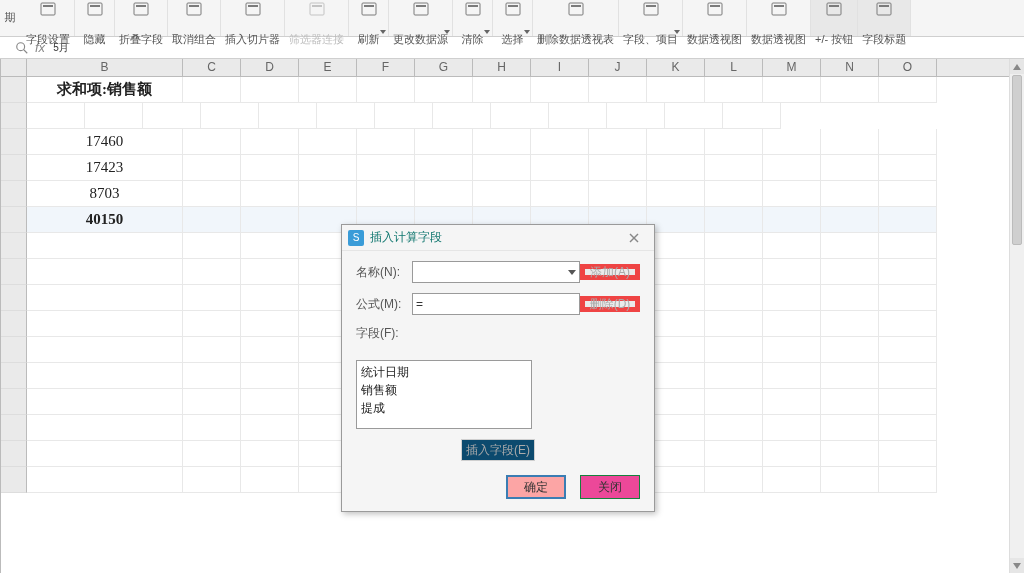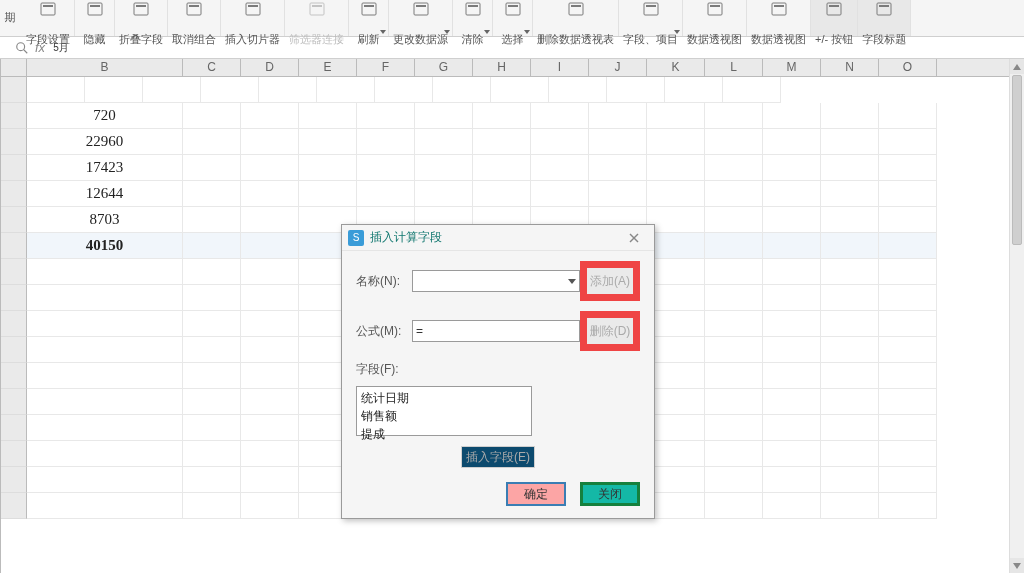"求和项:销售额" div.cell { html: none -> <div>求和项:销售额</div> }
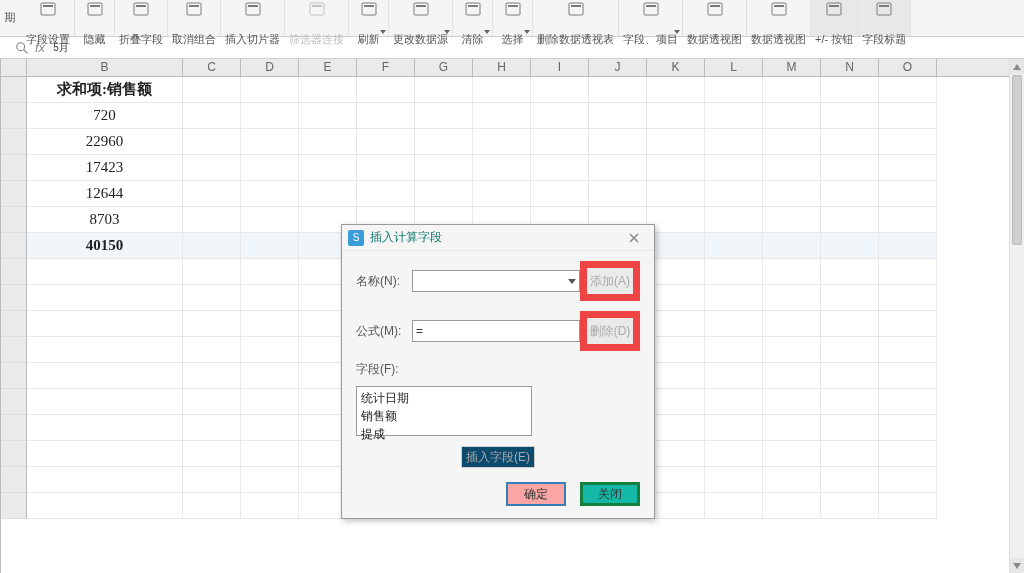"720" div.cell { html: <div>720</div> -> none }
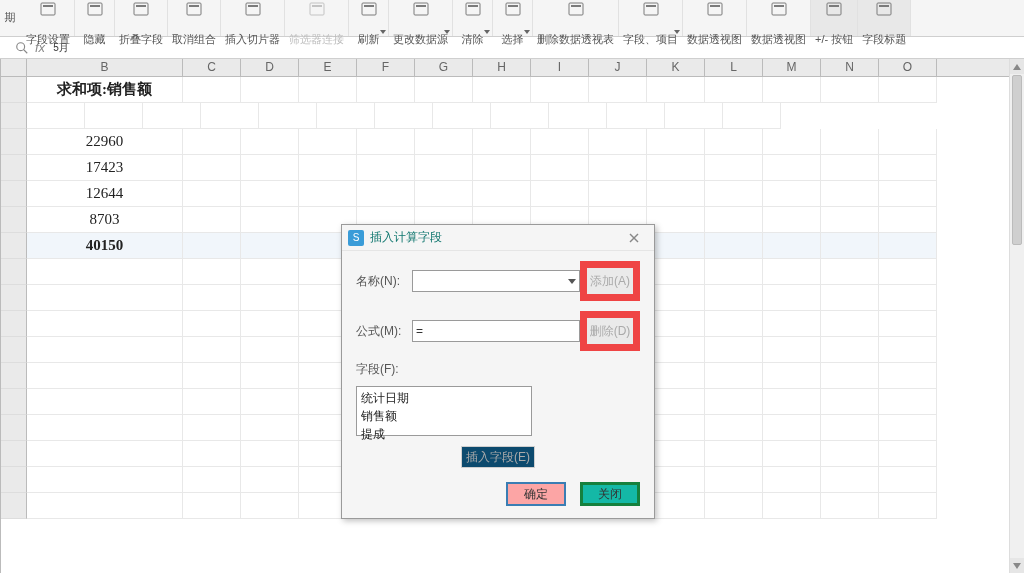"22960" div.cell { text: 22960 -> 17460 }
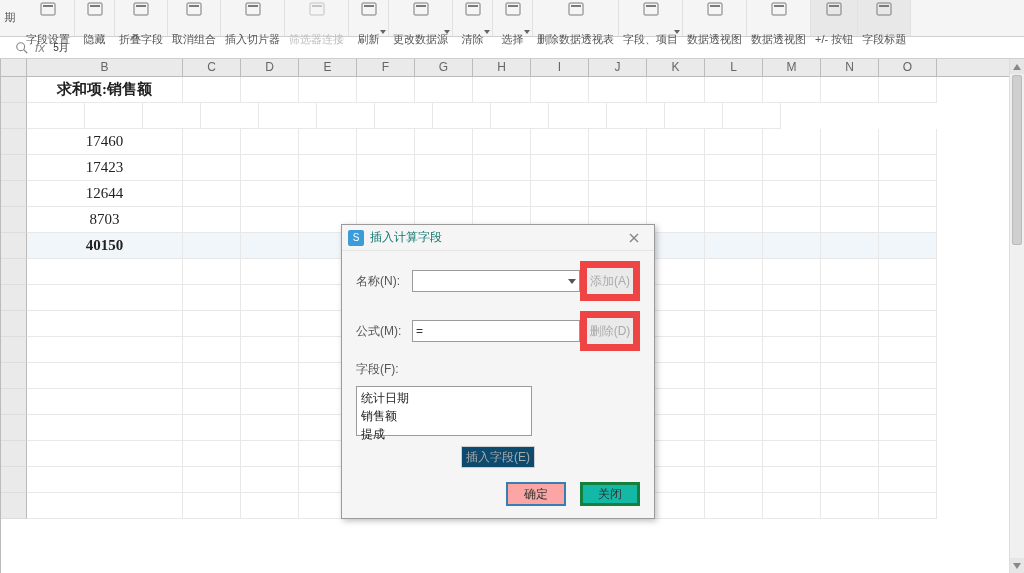"12644" div.row { html: <div> <div></div> <div>12644</div> <div></div> <div></div> <div></div> <div></div> <div></div> <div></div> <div></div> <div></div> <div></div> <div></div> <div></div> <div></div> <div></div> </div> -> none }
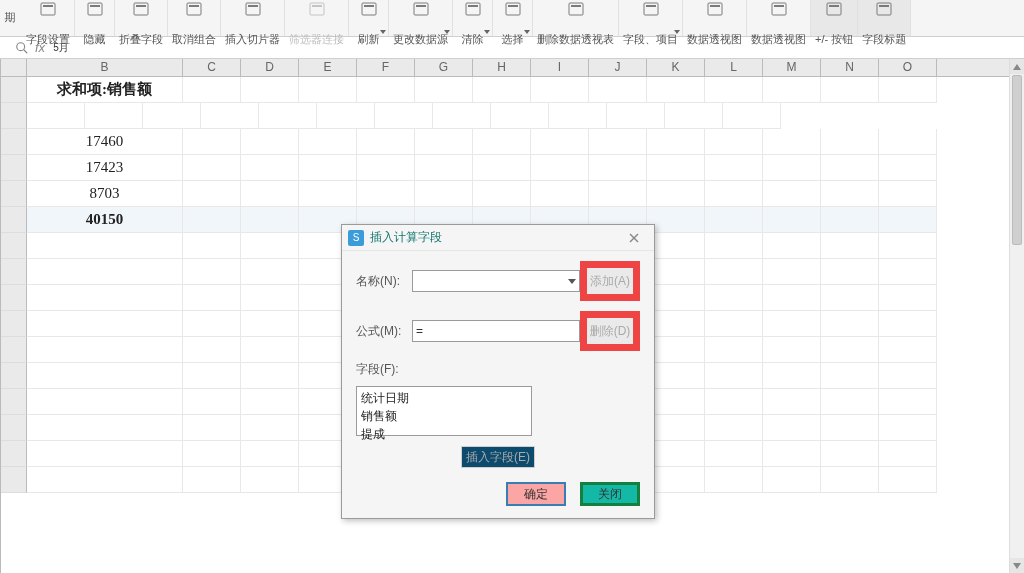"添加(A)" .side-btn { border: 7px solid #ef4444 -> 5px solid #ef4444; height: 40px -> 16px }
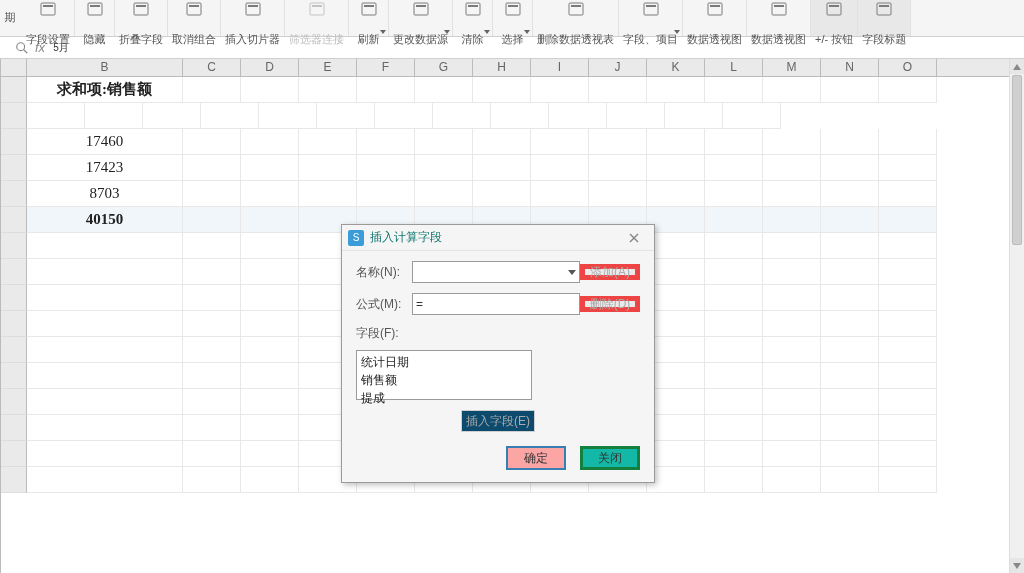"统计日期" .field-list { height: 50px -> 69px; margin-top: 8px -> 18px }
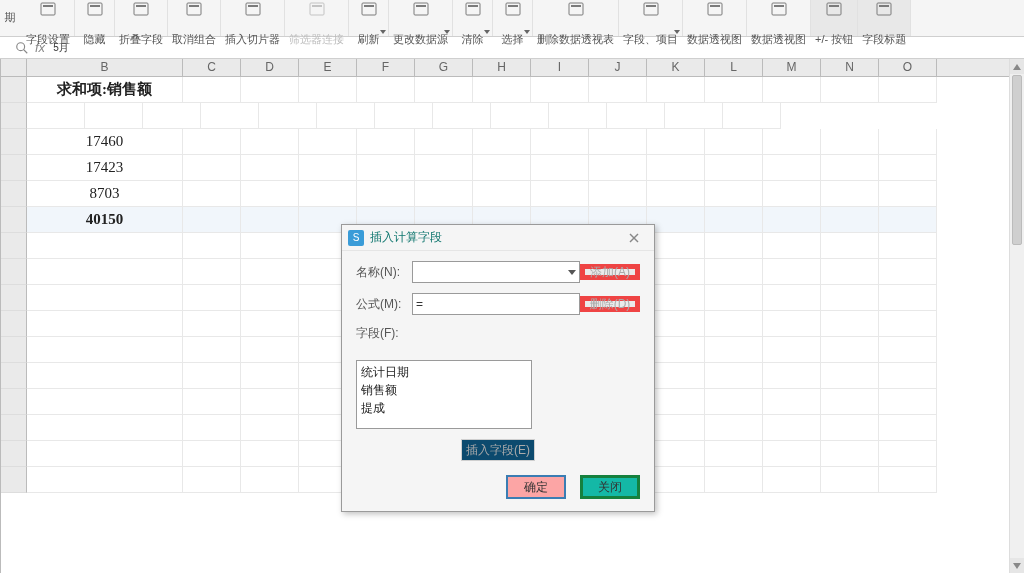"关闭" .btn { background: #14b8a6 -> #ec4899; border: 3px solid #15803d -> 1px solid #15803d }
